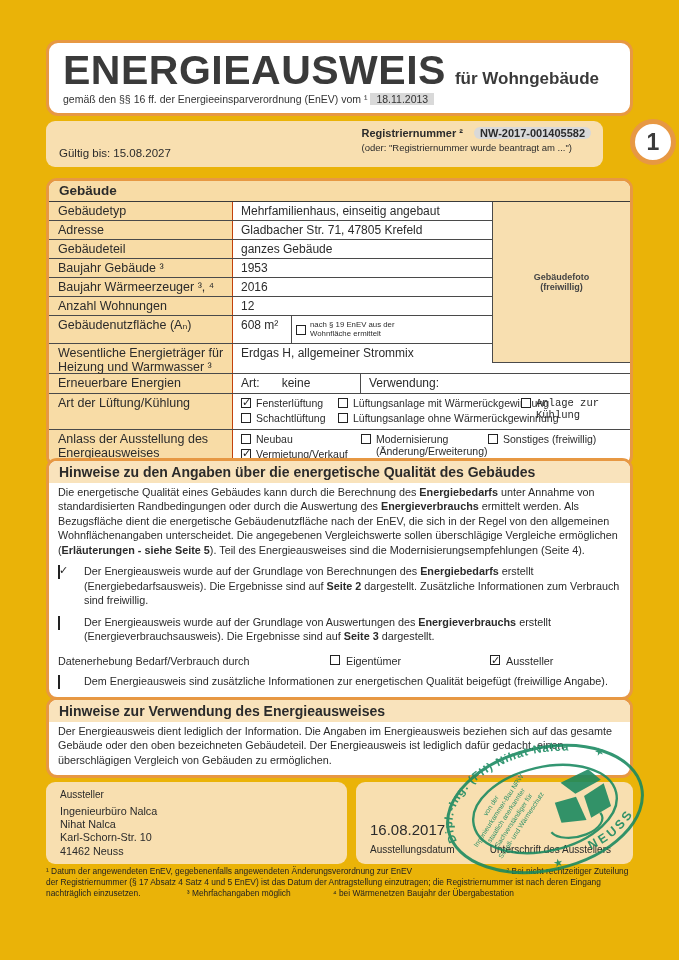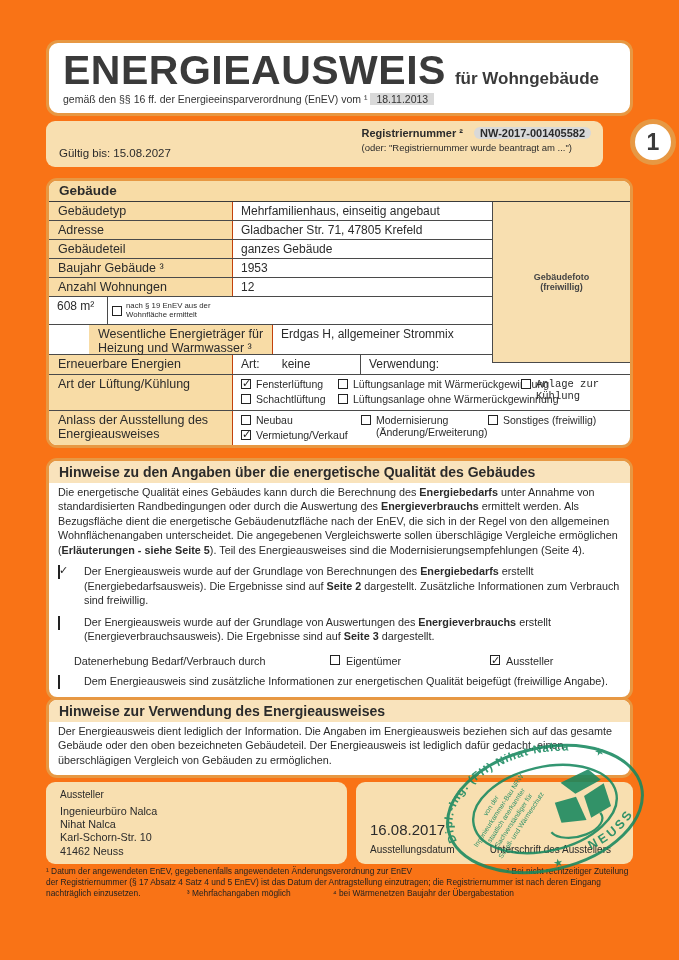"ENERGIEAUSWEIS" .page { background: #f97316 -> #eab308 }
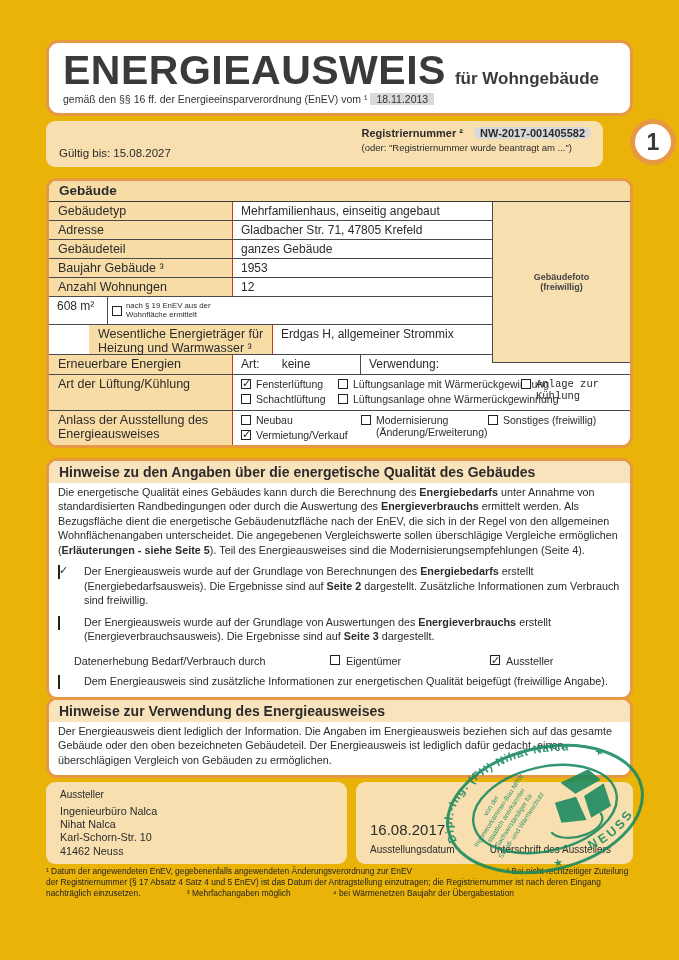"Baujahr Wärmeerzeuger ³, ⁴" div.trow { html: none -> <div> <div>Baujahr Wärmeerzeuger ³, ⁴</div> <div>2016</div> </div> }
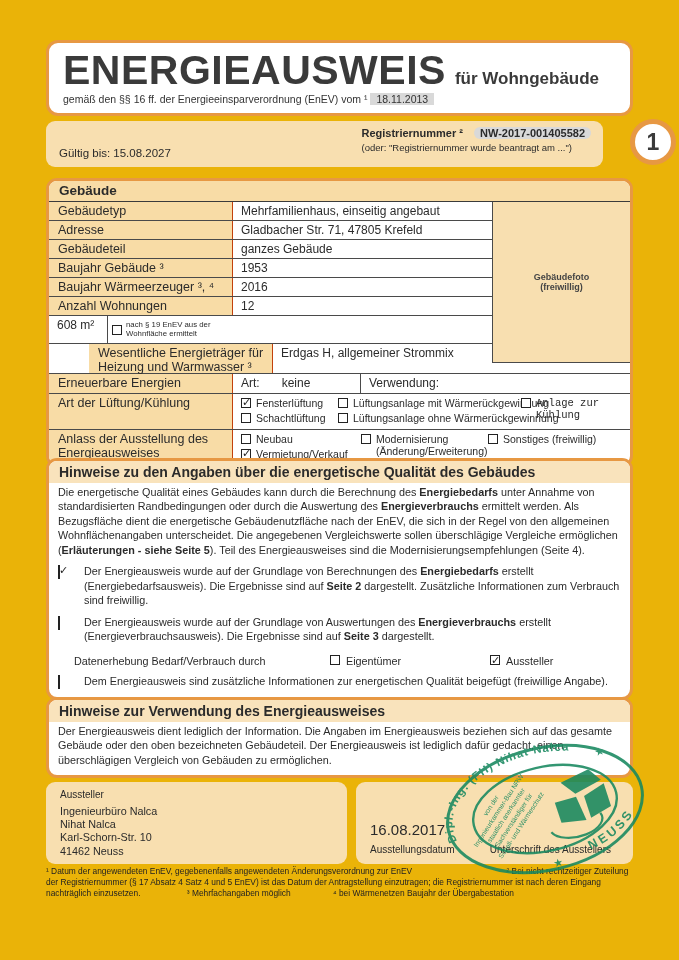"Gebäudenutzfläche (Aₙ)" div.tlabel { html: none -> <div>Gebäudenutzfläche (Aₙ)</div> }
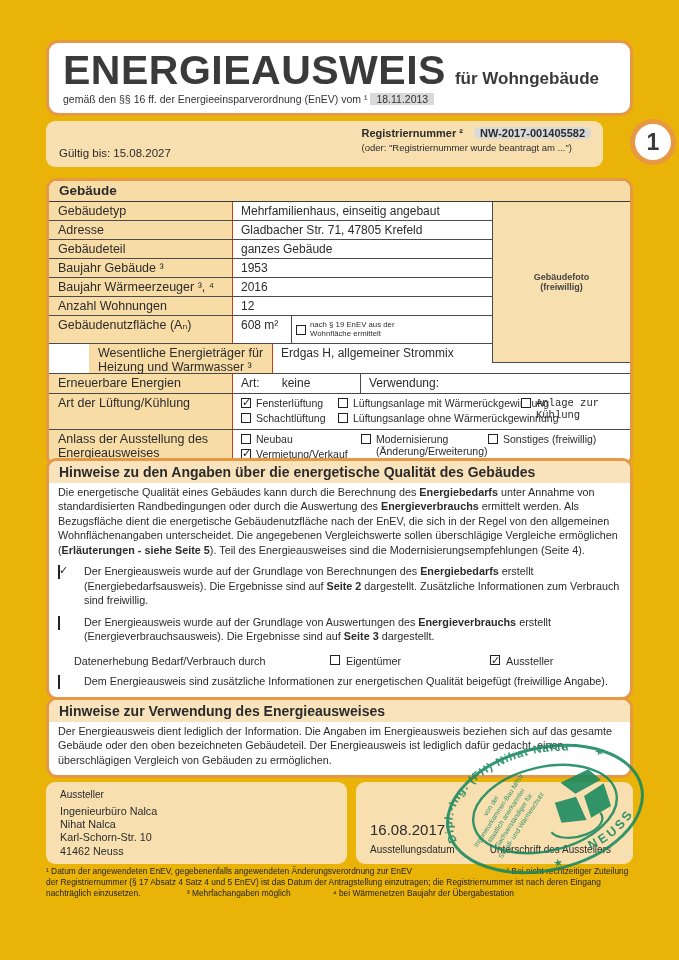"Wesentliche Energieträger für Heizung" .r-energie { padding-left: 40px -> none }
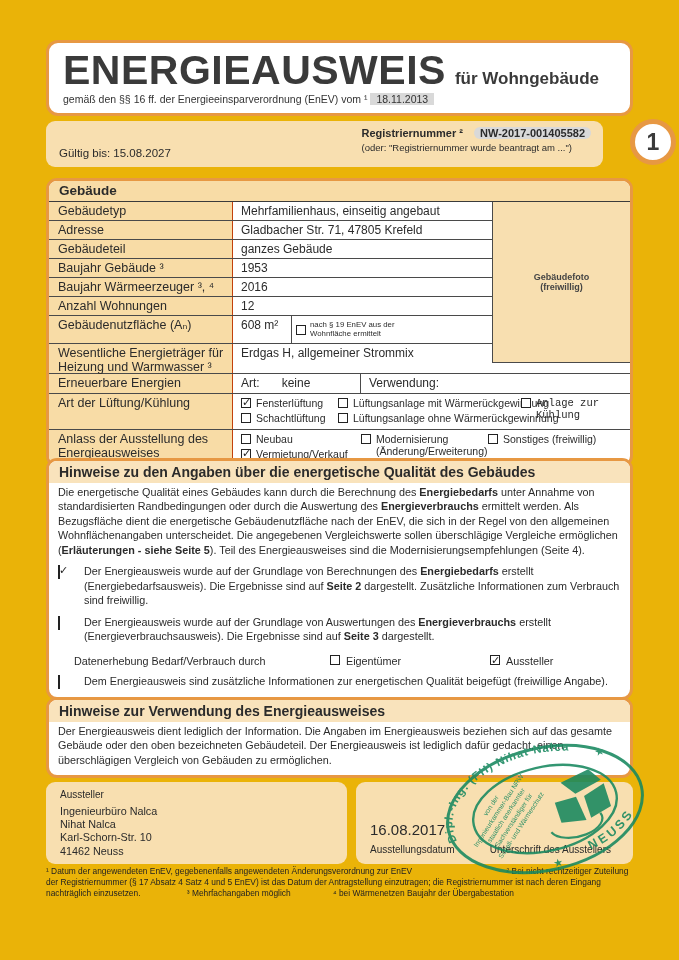"Datenerhebung Bedarf/Verbrauch durch" .daten-label { left: 16px -> 0 }
